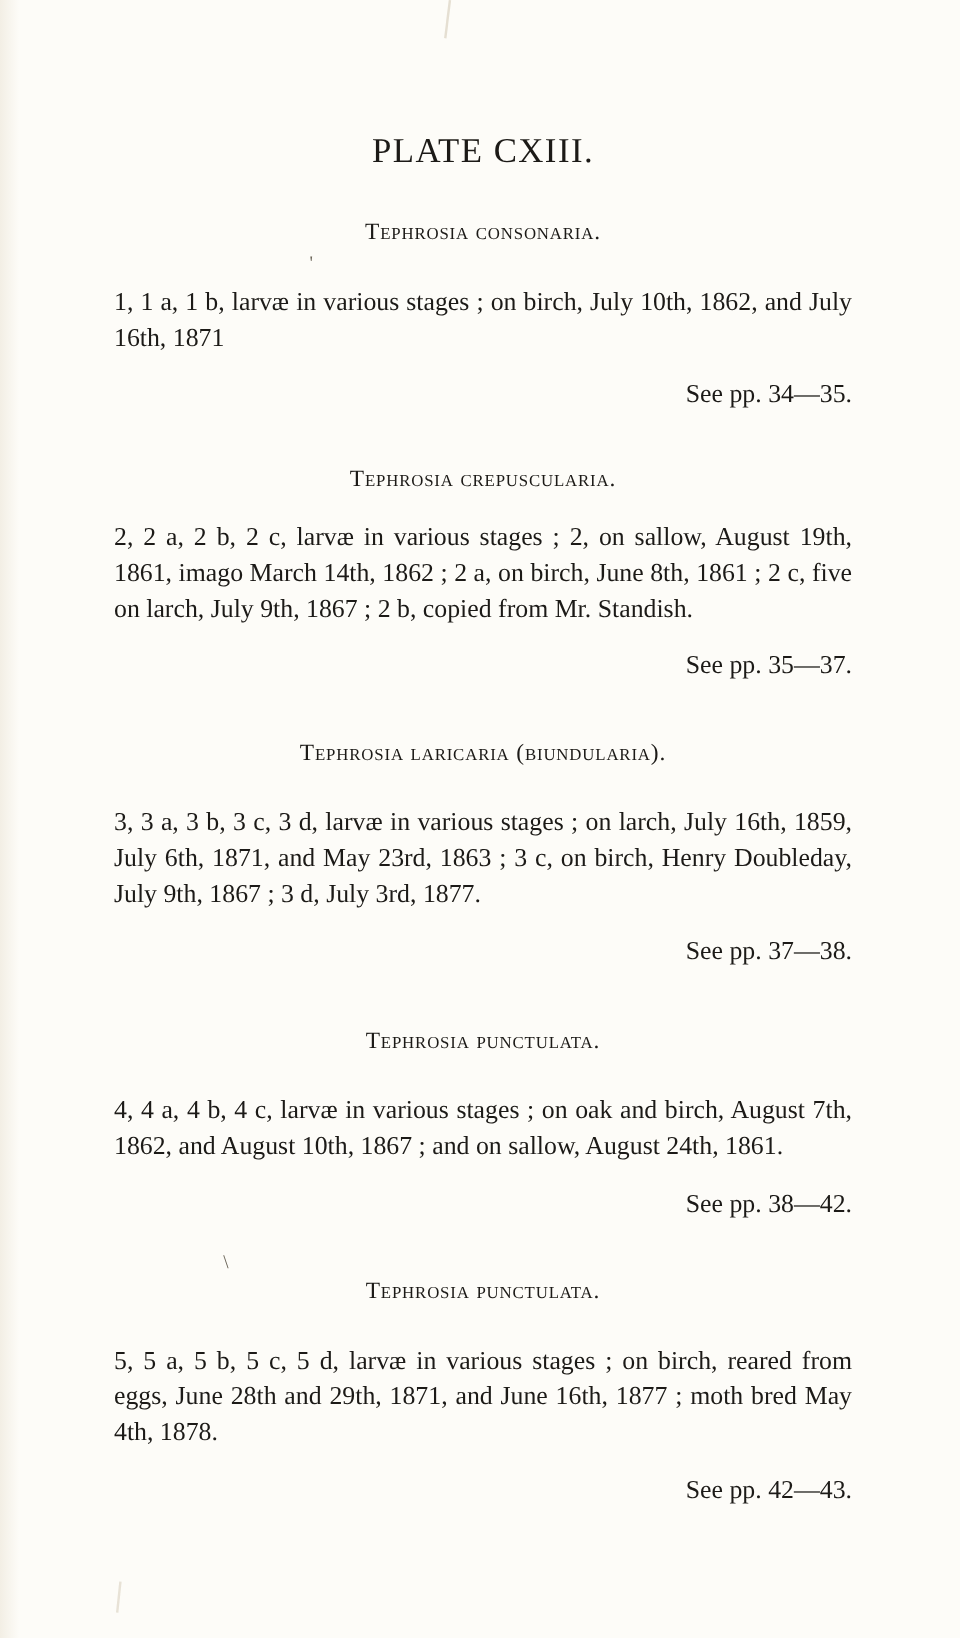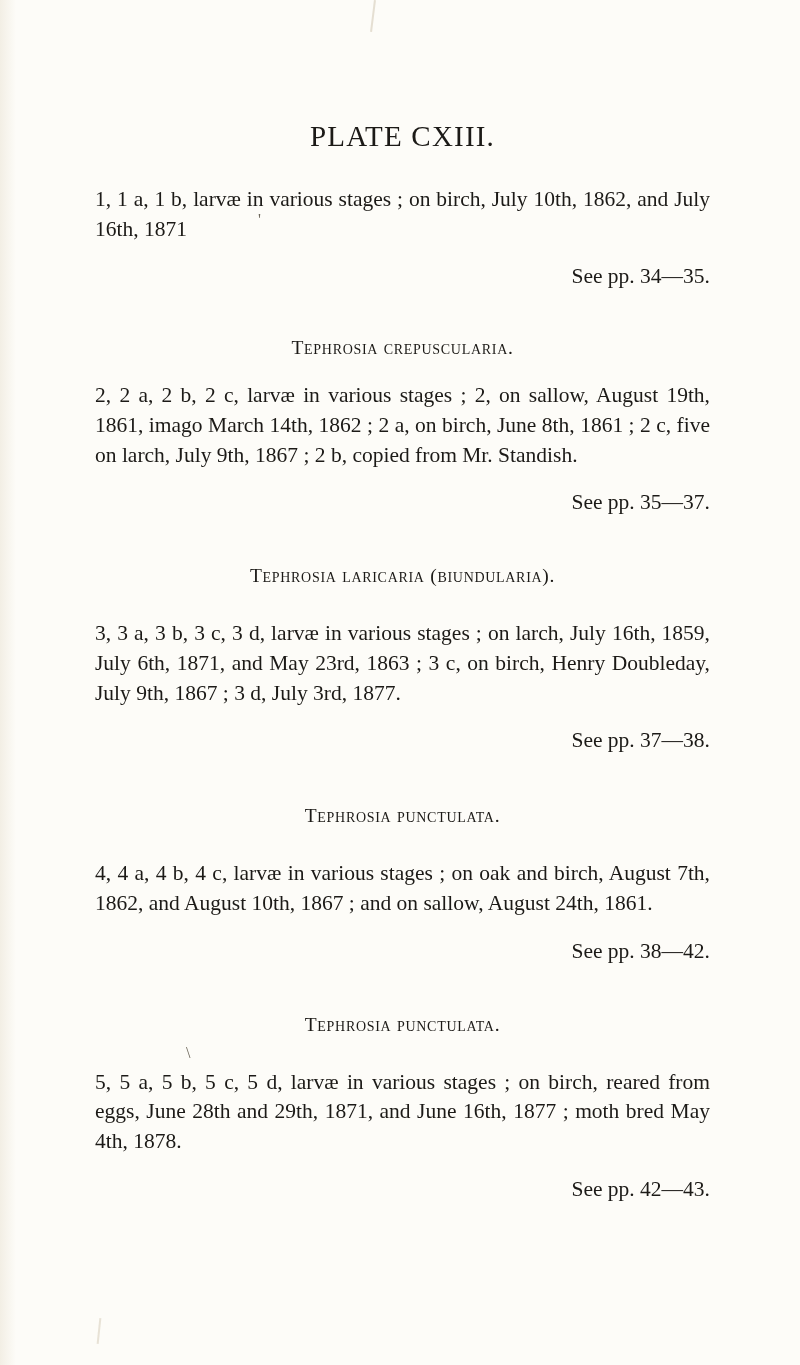"PLATE CXIII." .content { top: 10px -> 0 }
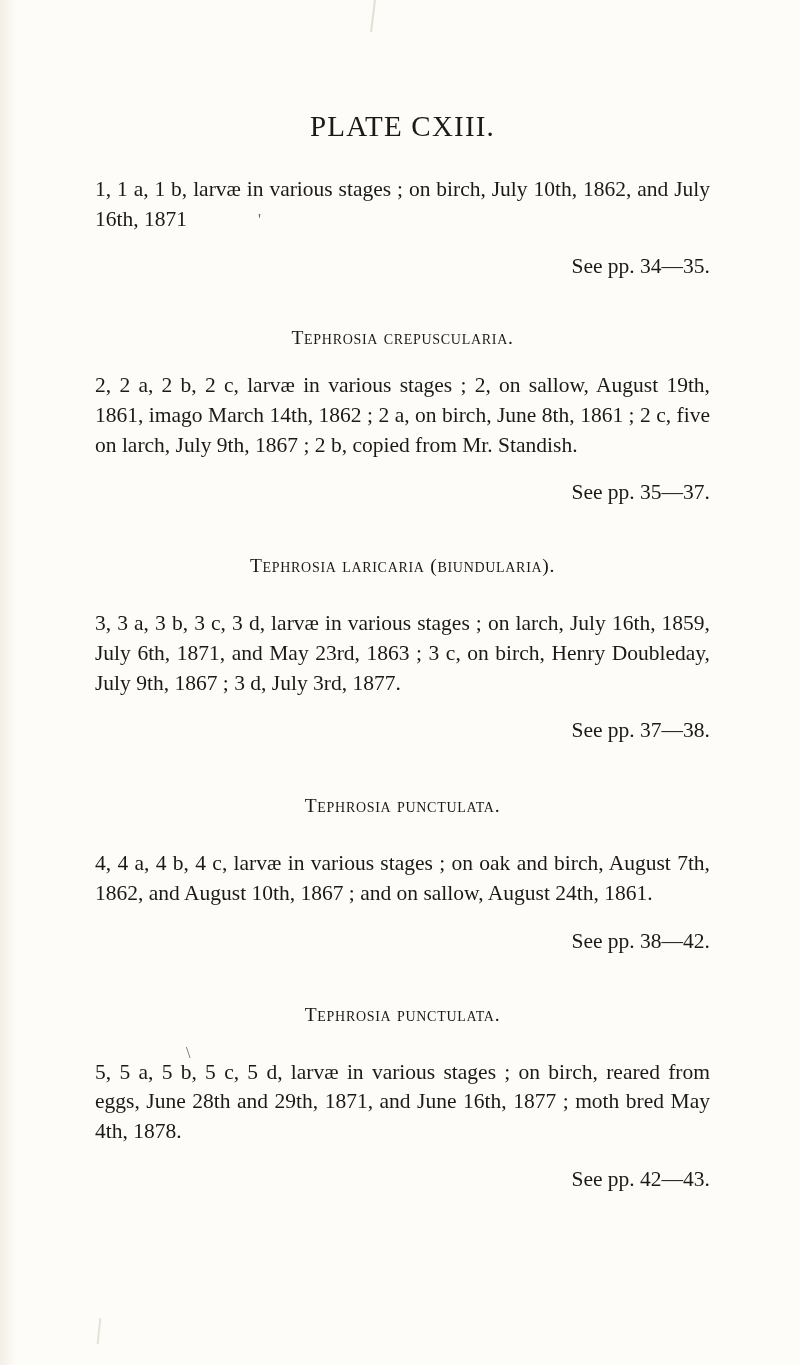"Tephrosia consonaria." h2.species { html: none -> <h2>Tephrosia consonaria.</h2> }
